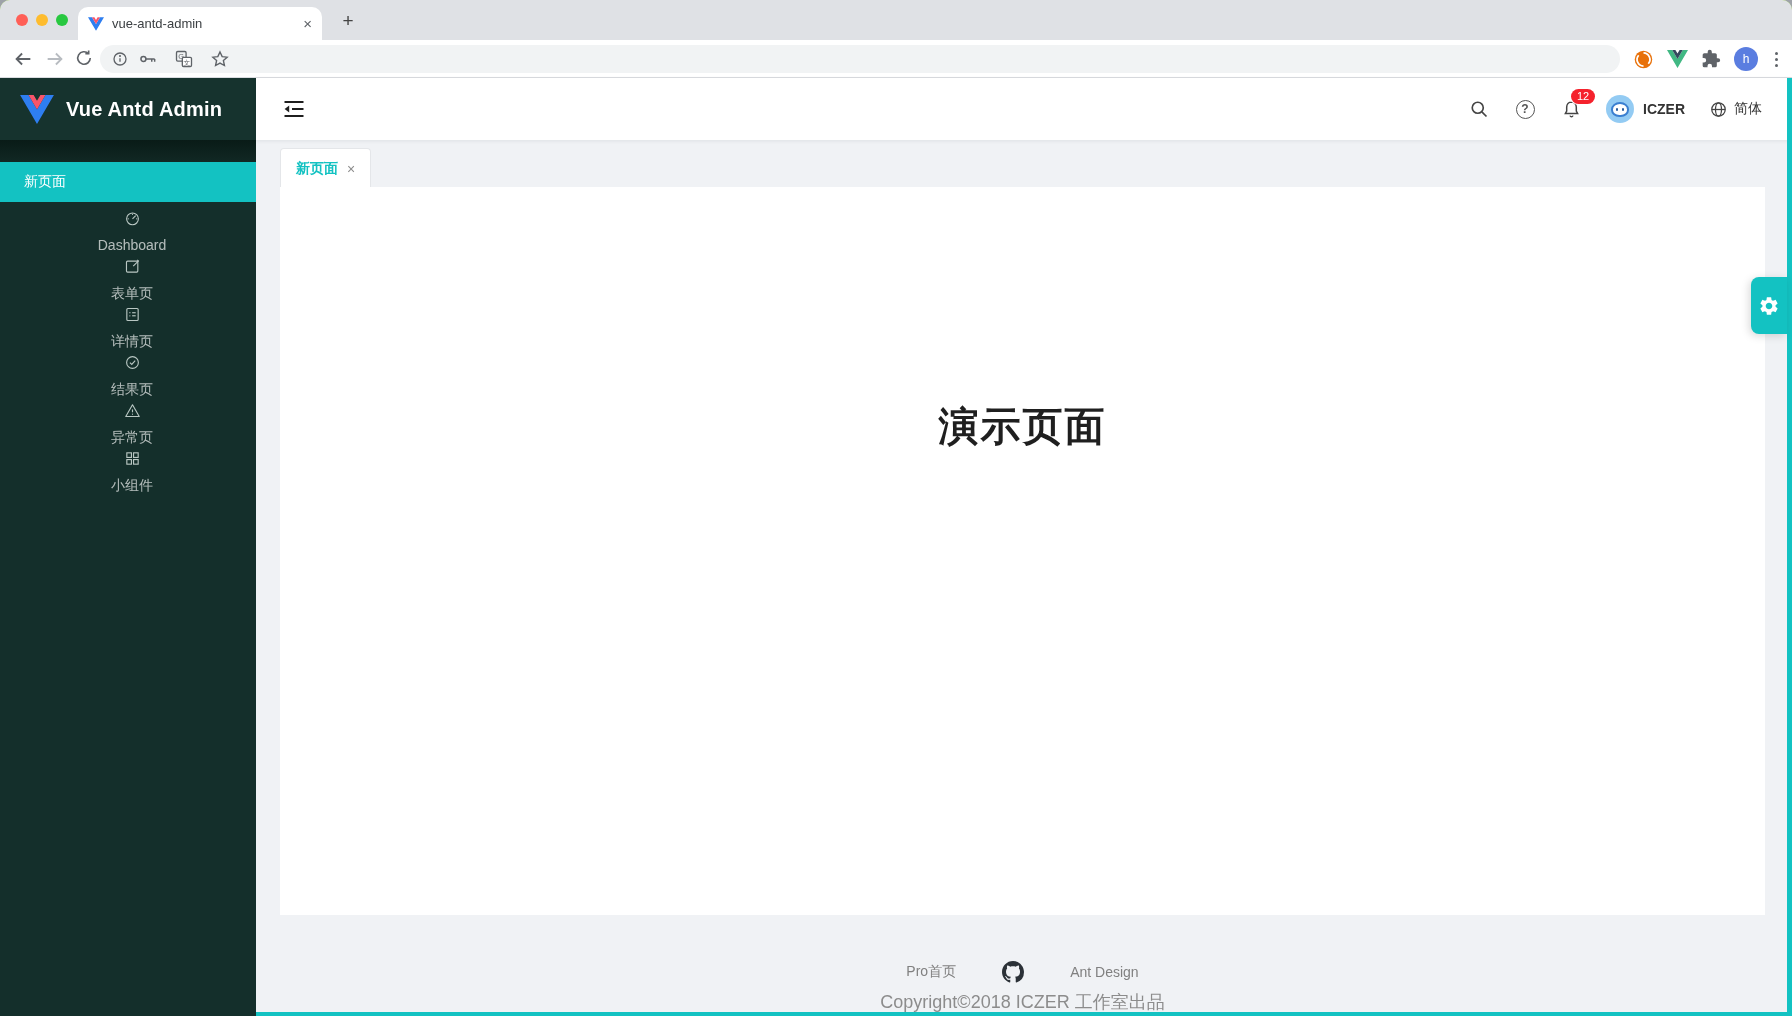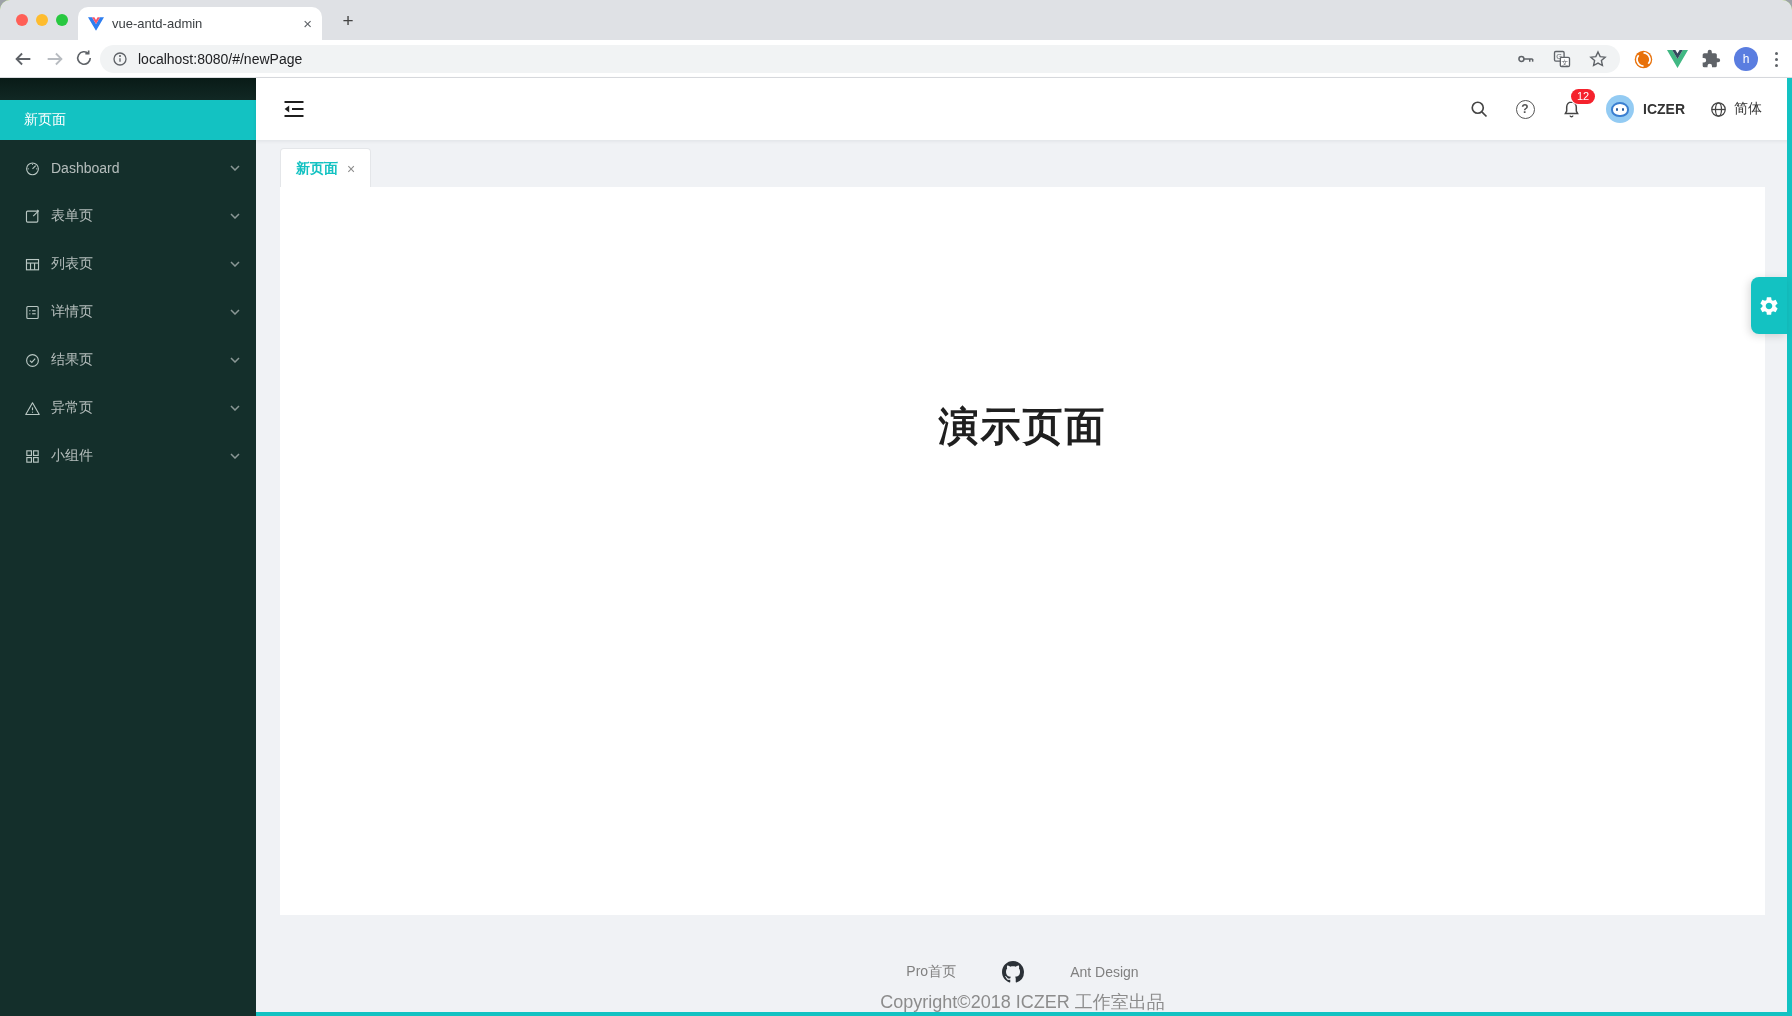"localhost:8080/#/newPage" span.url { html: <span>localhost:8080/#/newPage</span> -> none }
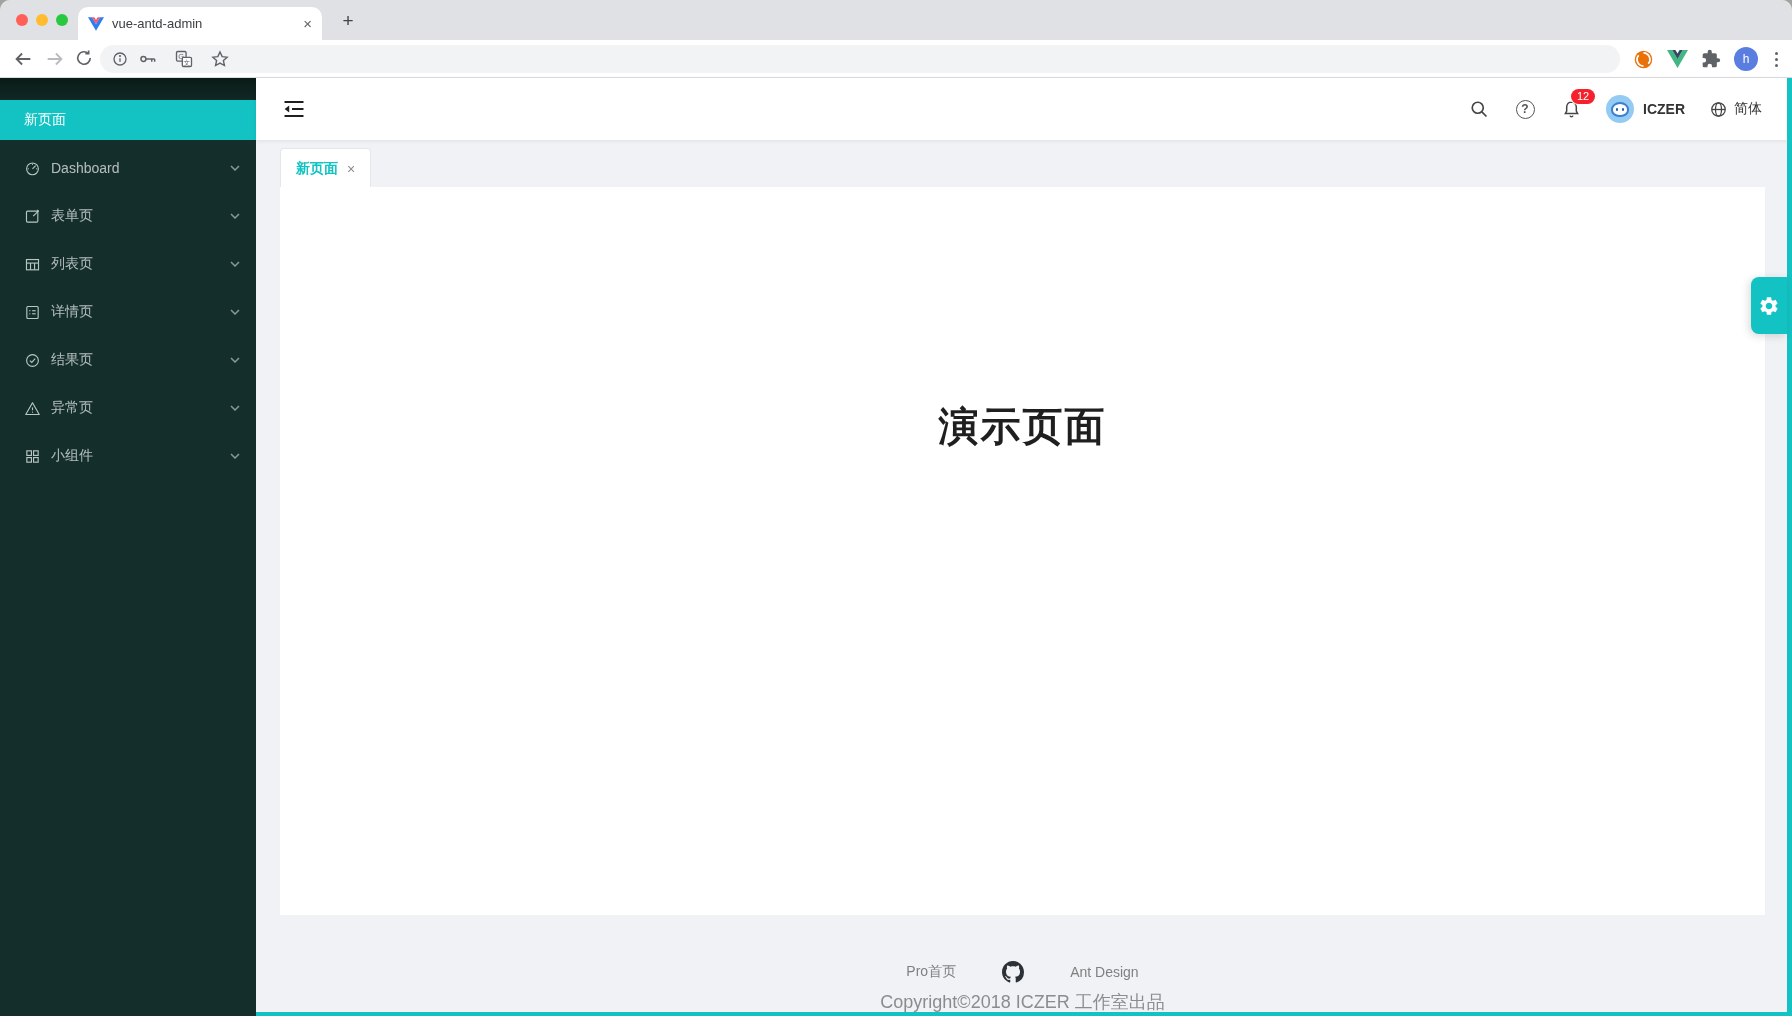"Vue Antd Admin" div.logo-bar { html: none -> <div> <span> <svg> <polygon></polygon> <polygon></polygon> </svg> </span> <span>Vue Antd Admin</span> </div> }
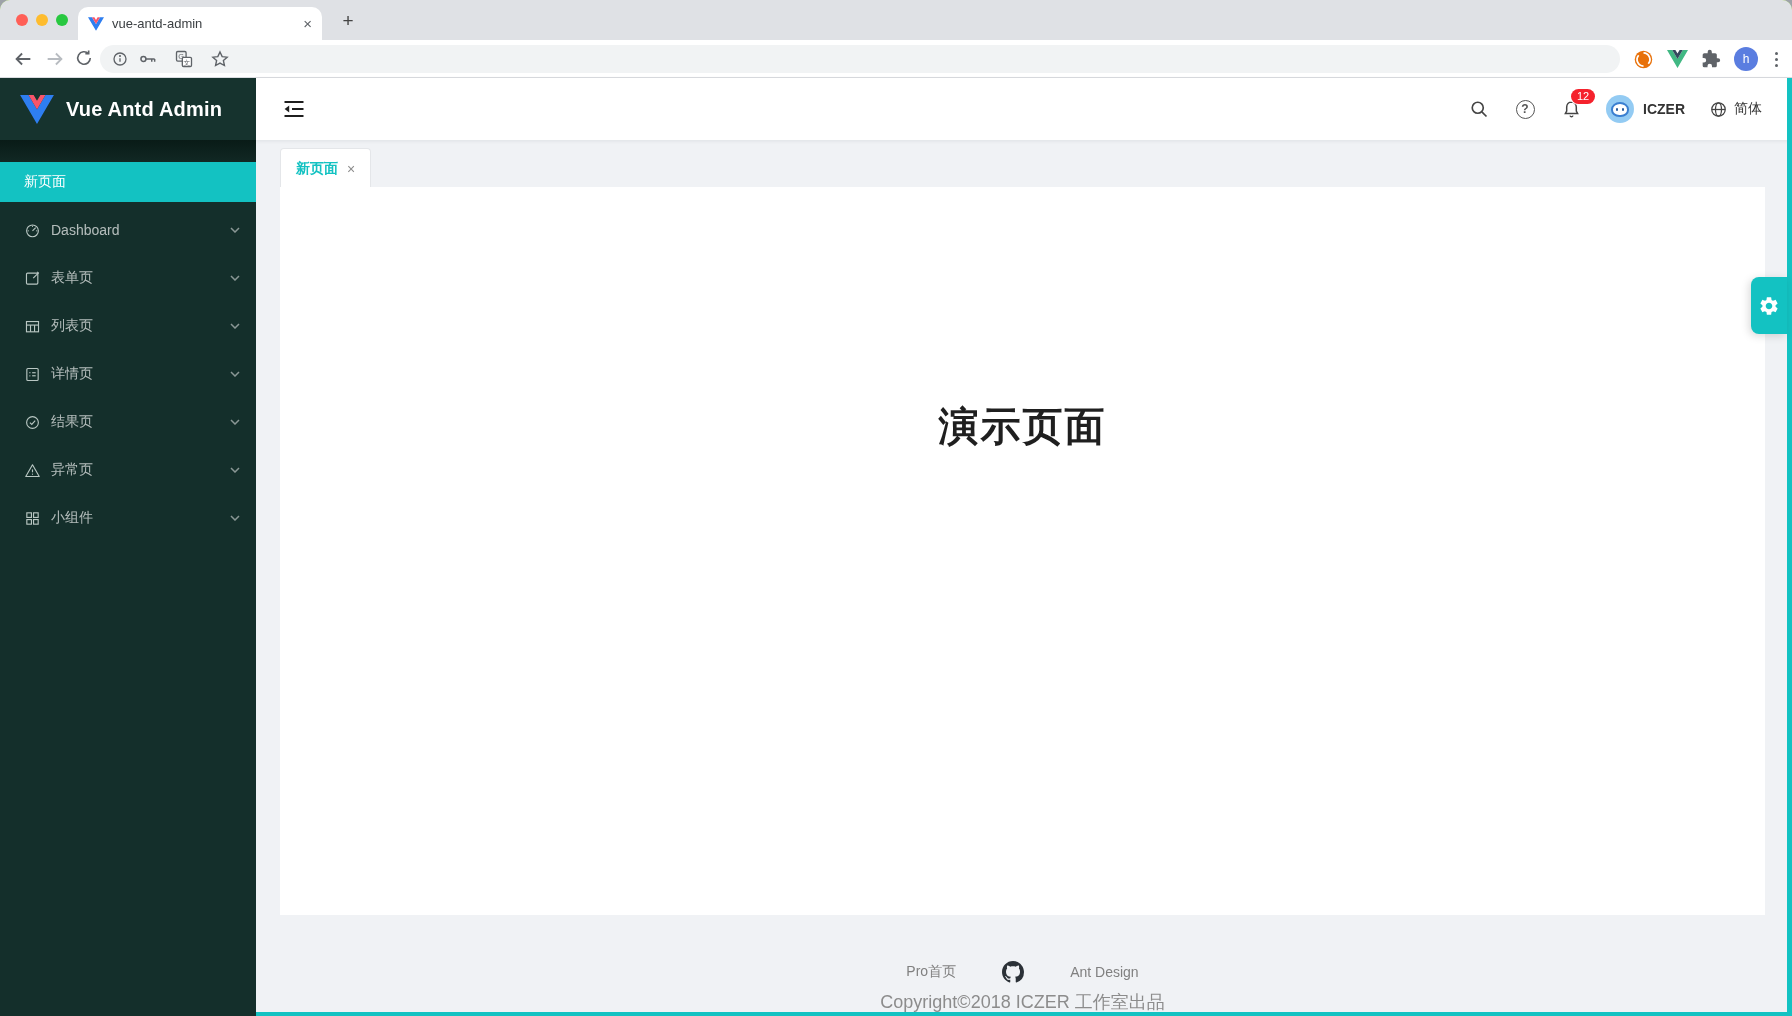"Dashboard" .menu-item + .menu-item { flex-direction: none -> column }
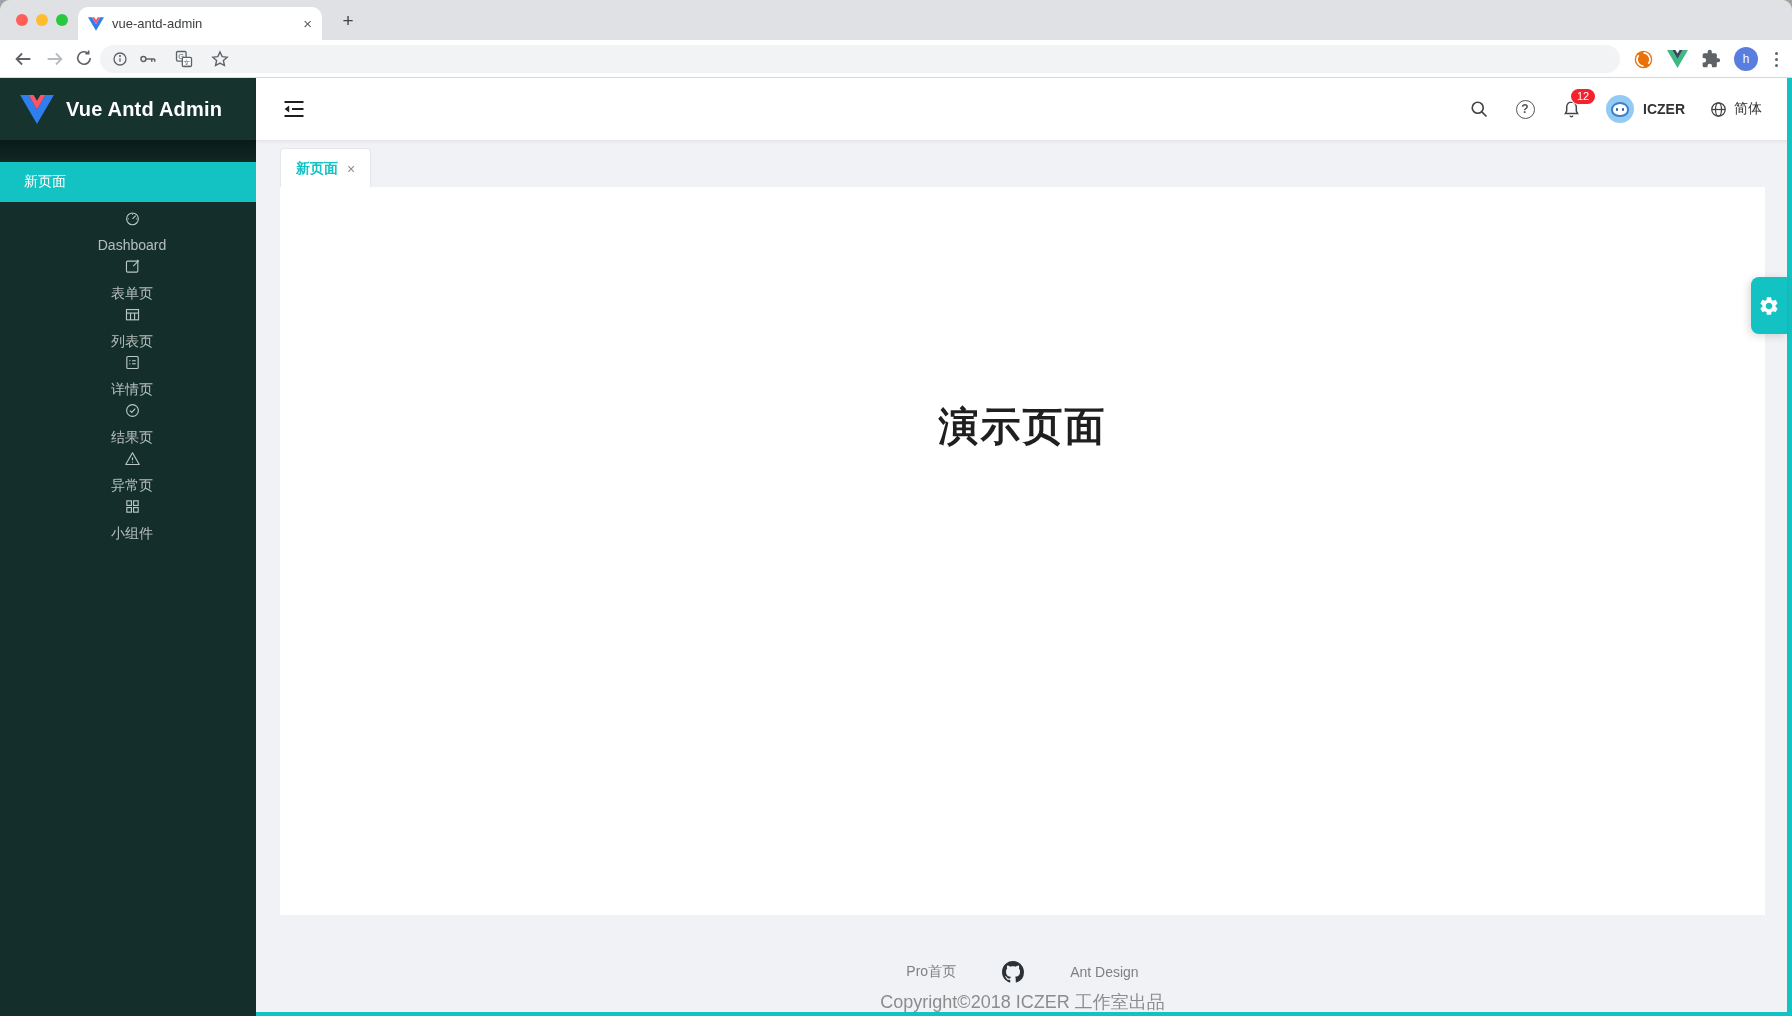"列表页" div.menu-item { html: <div> <svg> <rect></rect> <path></path> <path></path> <path></path> </svg> <span>列表页</span> <svg> <polyline></polyline> </svg> </div> -> none }
